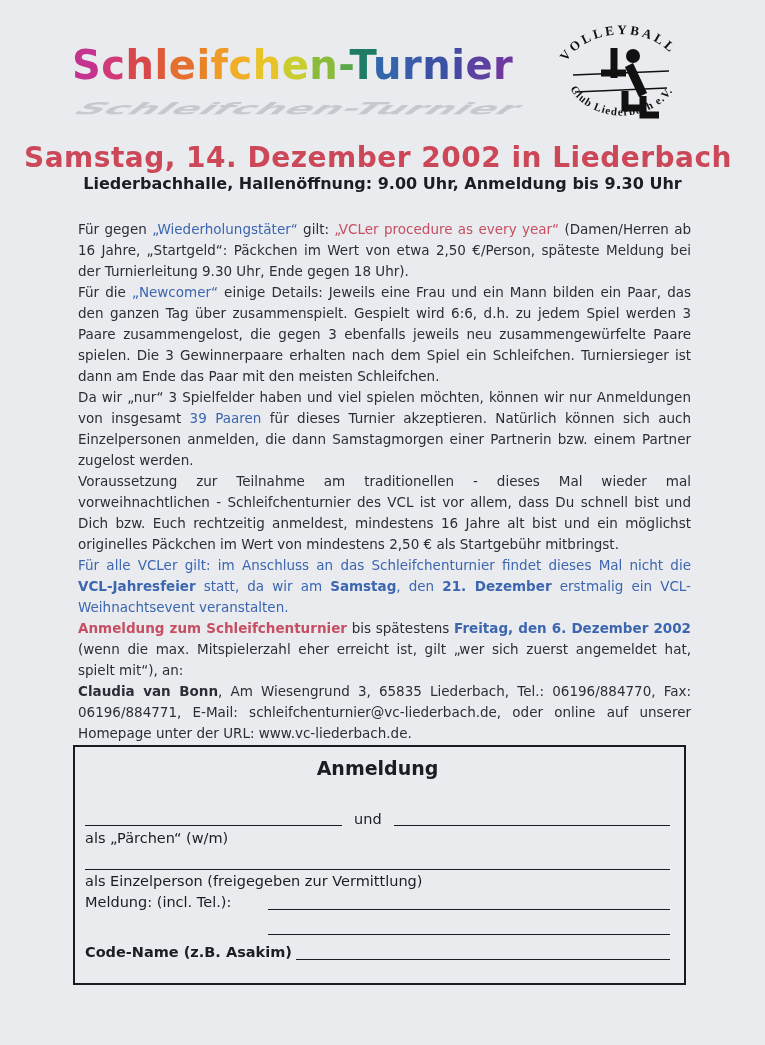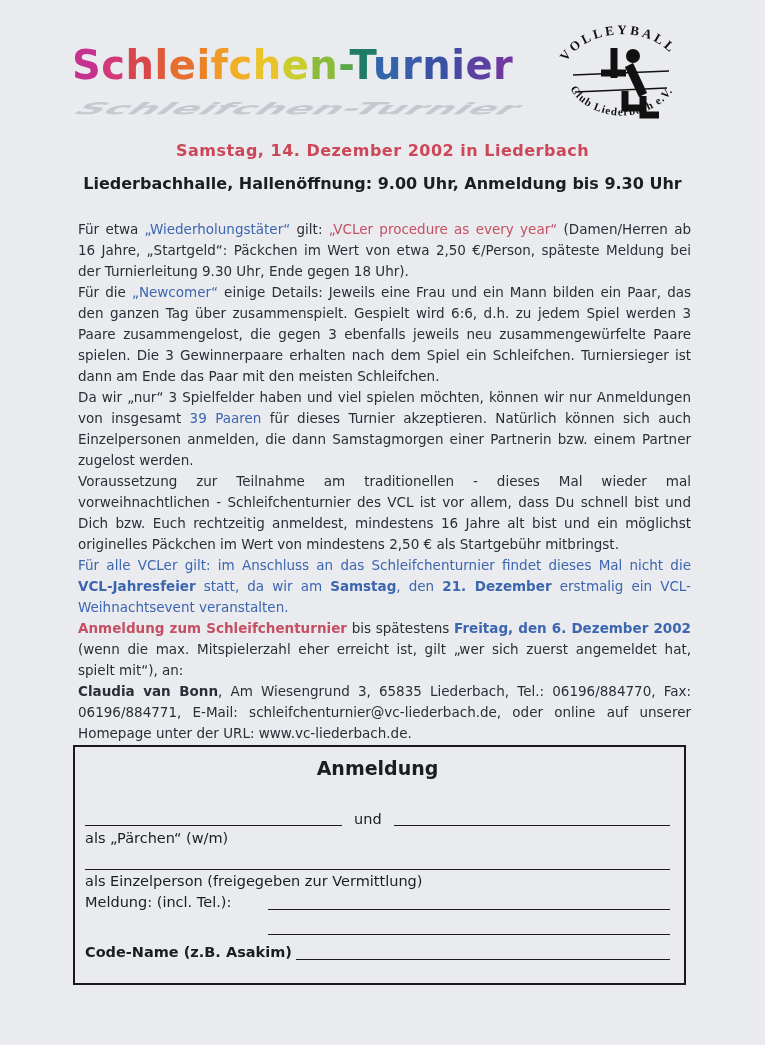"Samstag, 14. Dezember 2002 in" .heading-date { font-size: 16px -> 28px; padding-left: none -> 24px; text-align: center -> left }
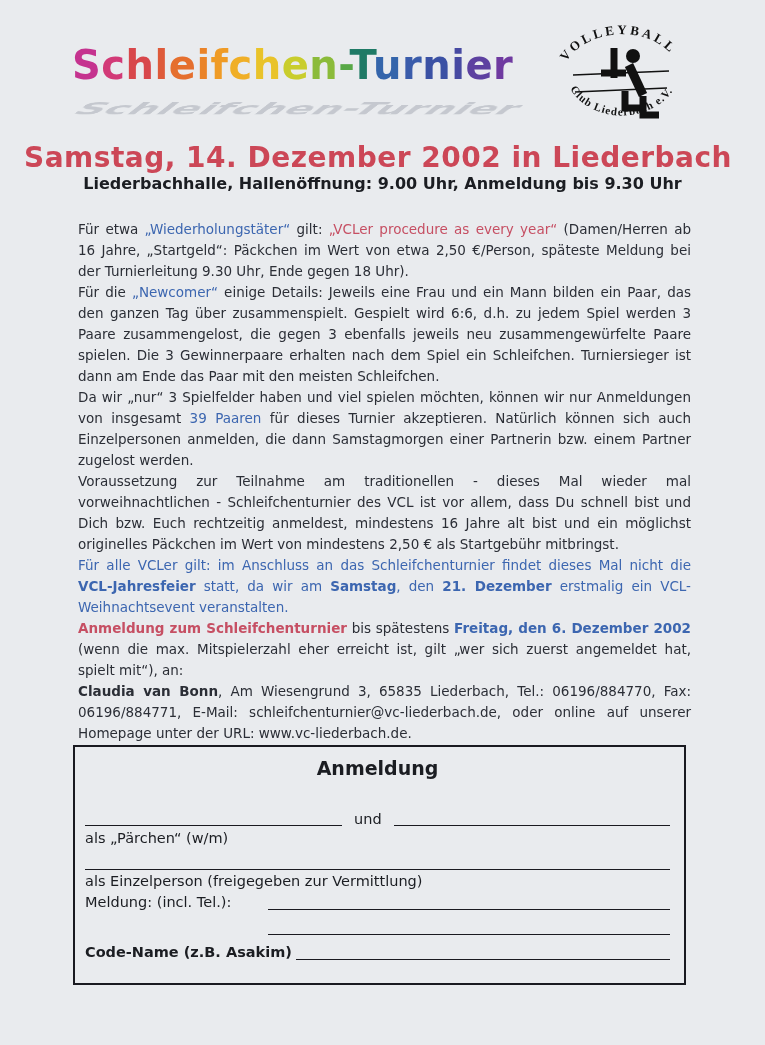"Für etwa" span.seg { text: etwa -> gegen }
